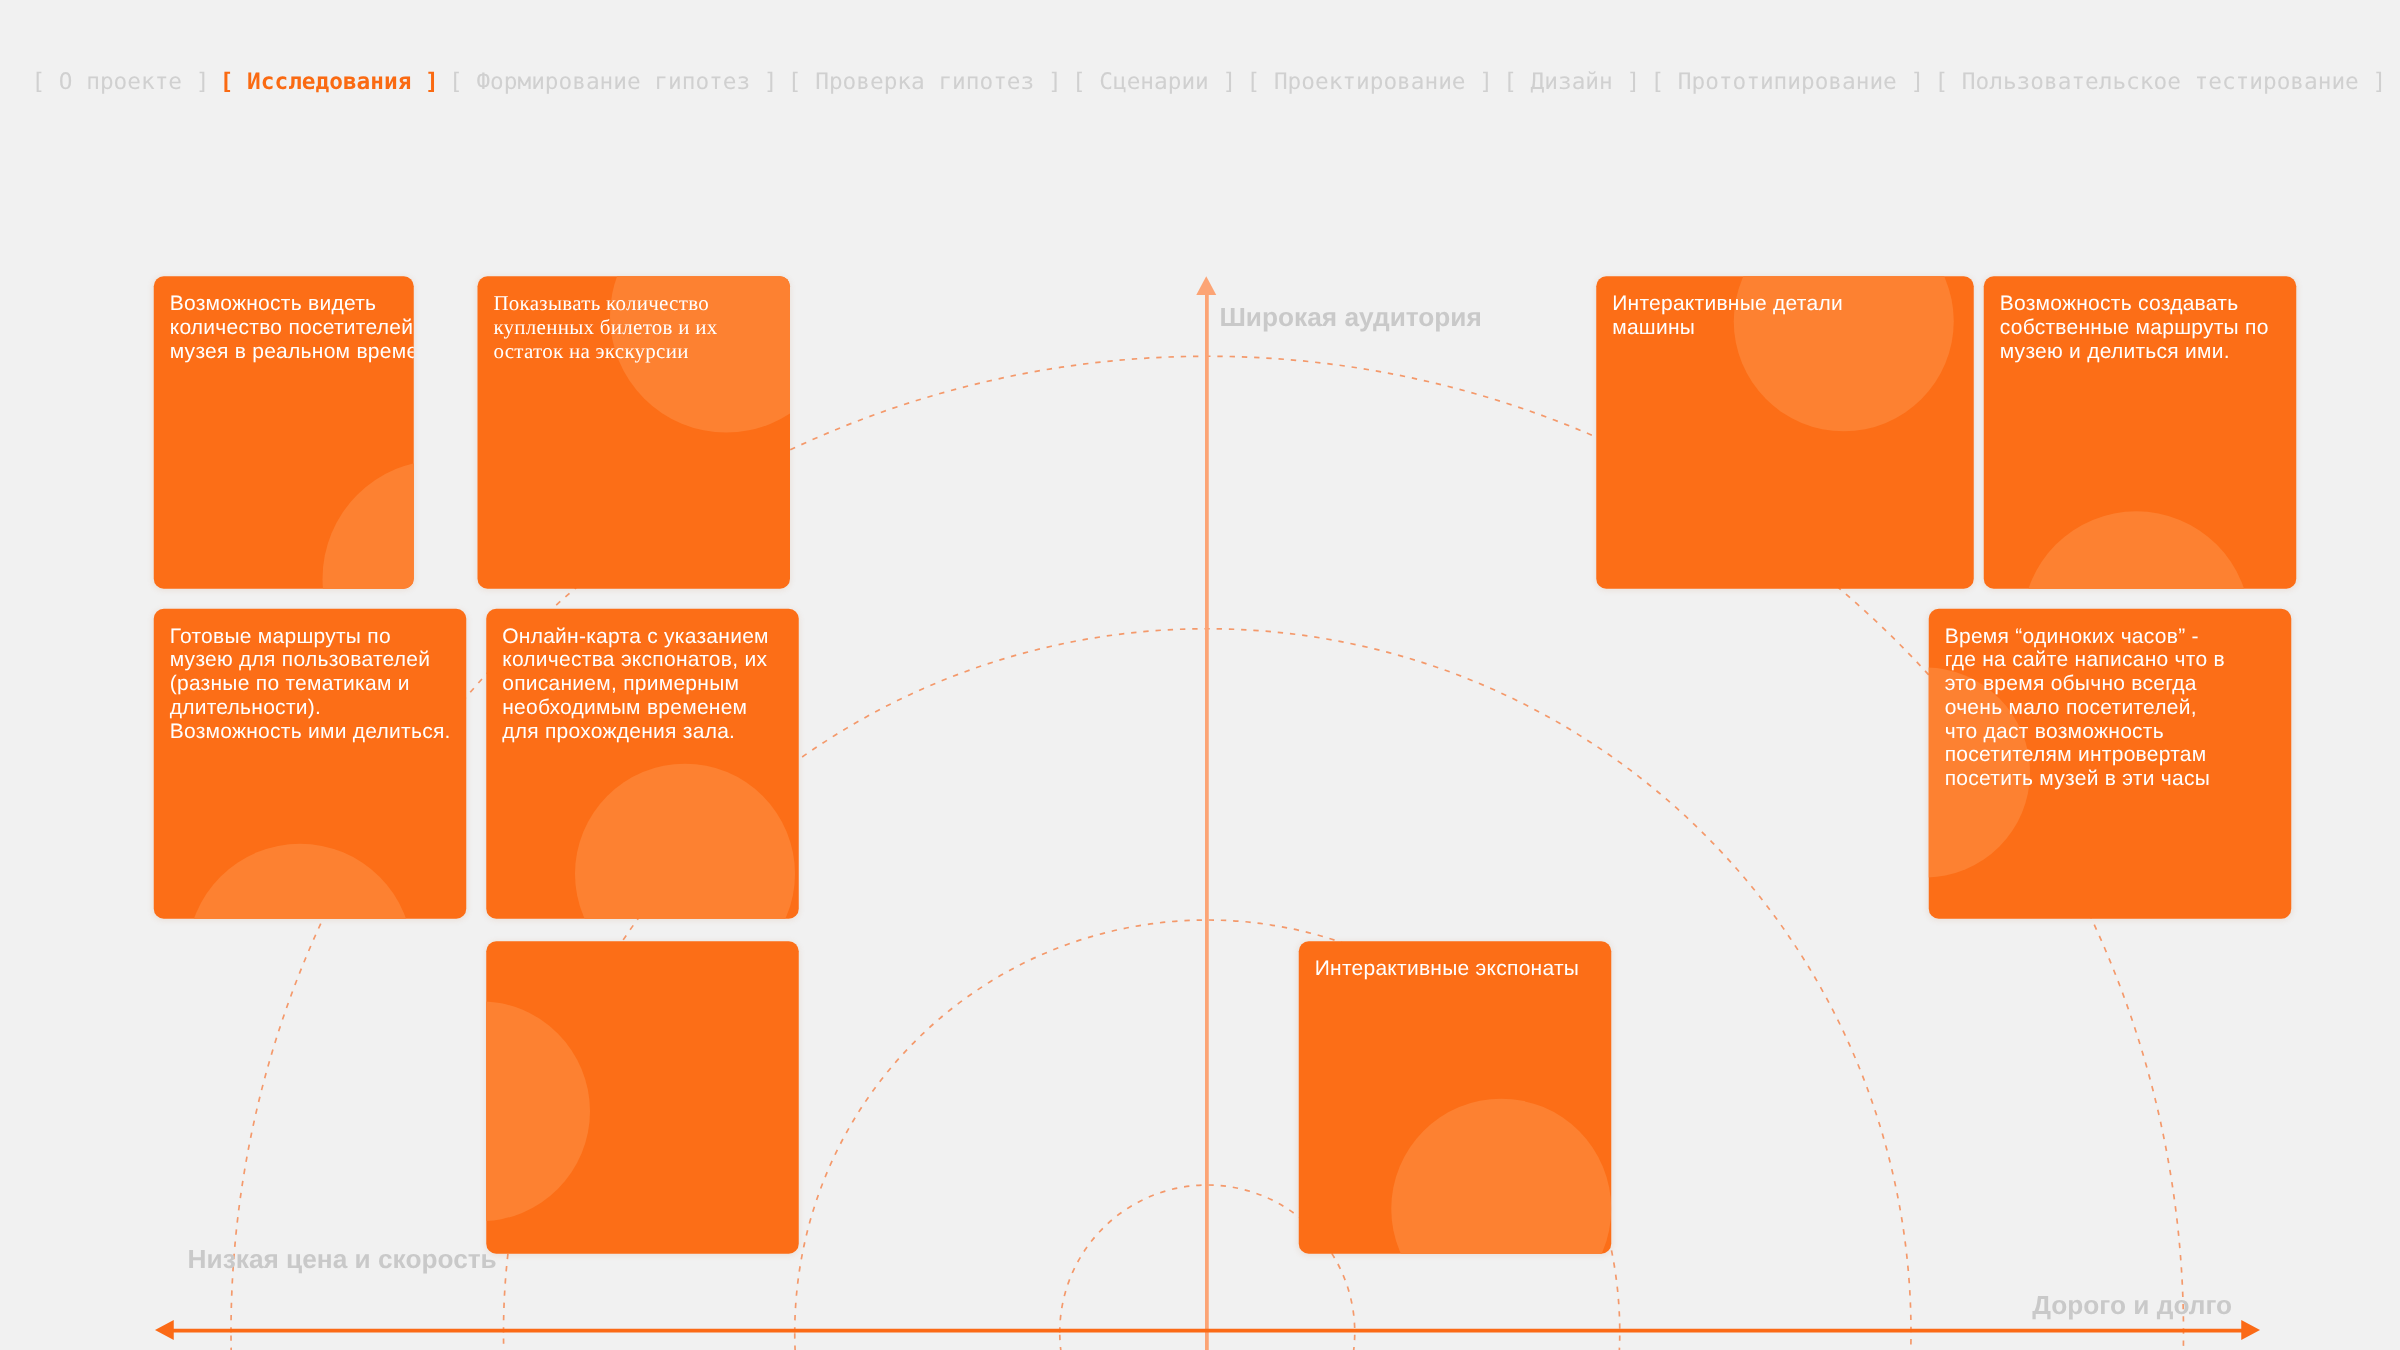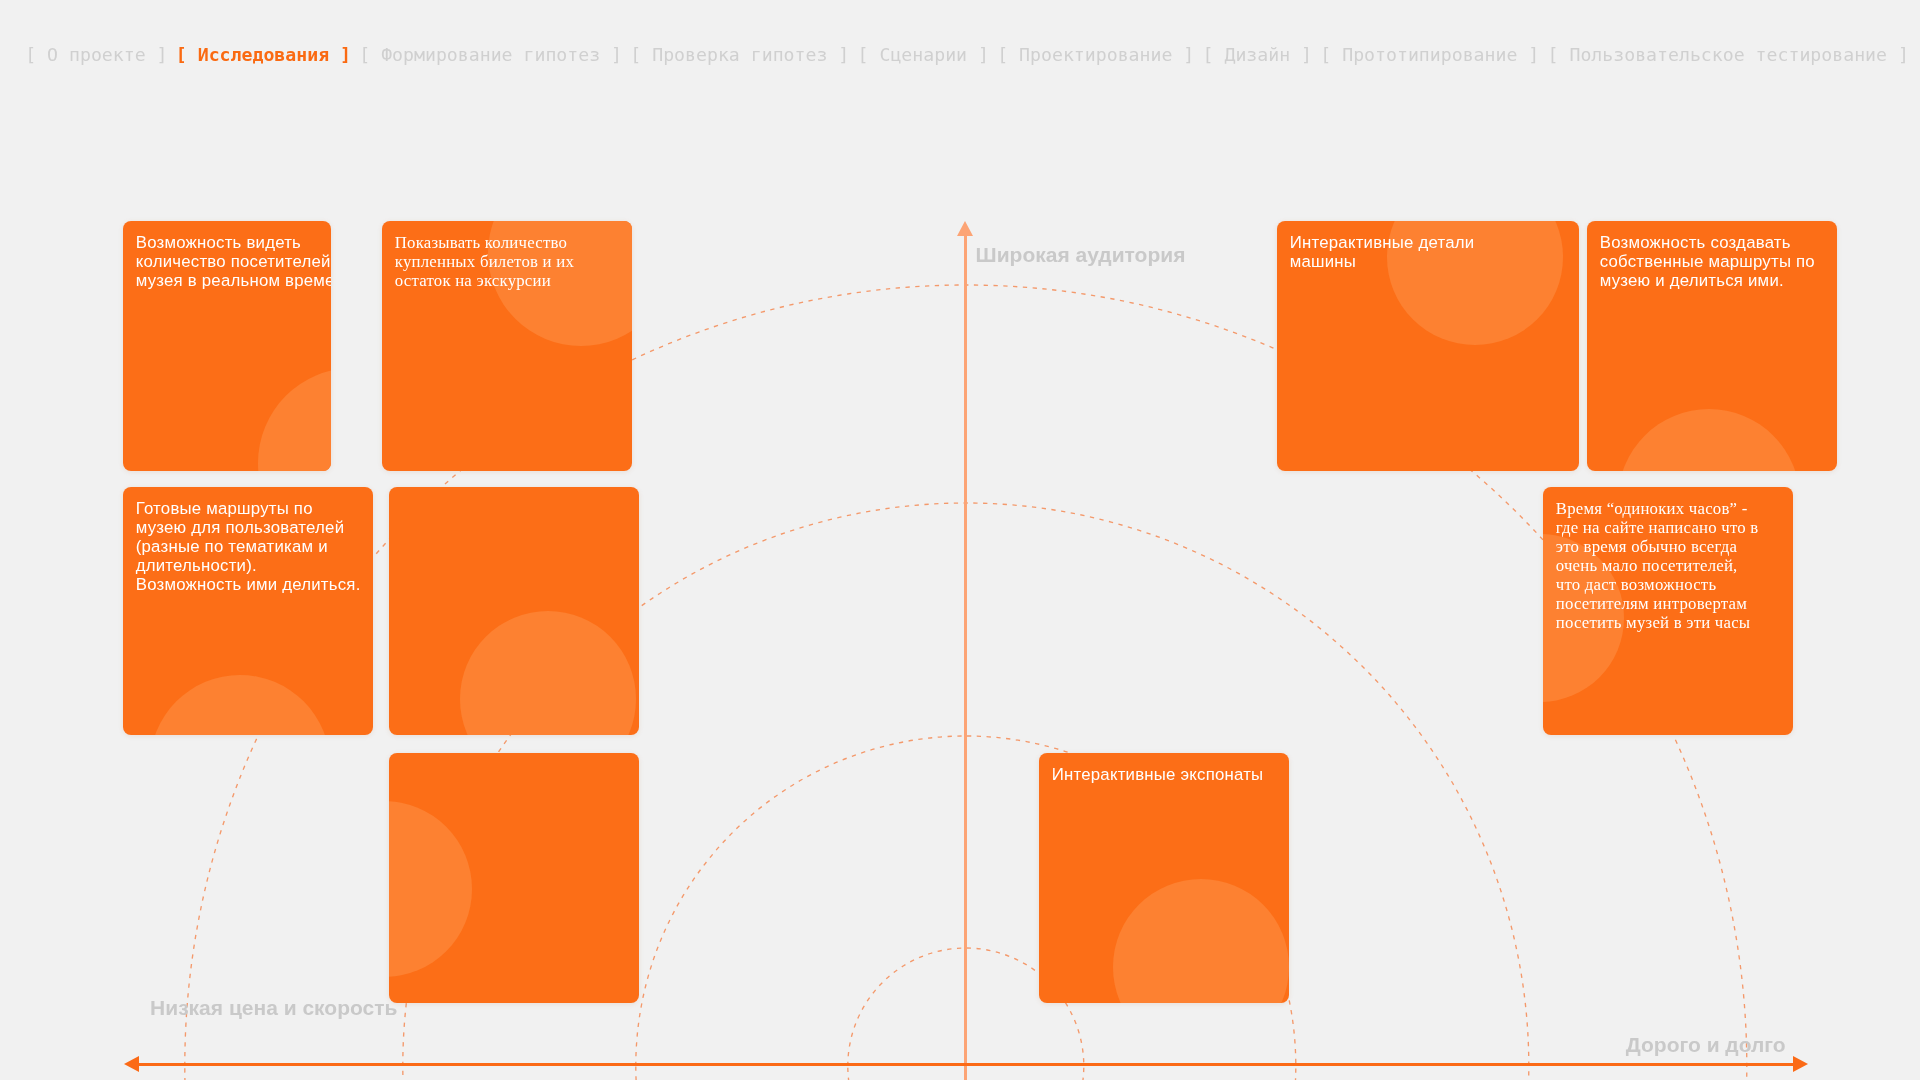"[ О проекте ]" #nav { top: 46px -> 57px }
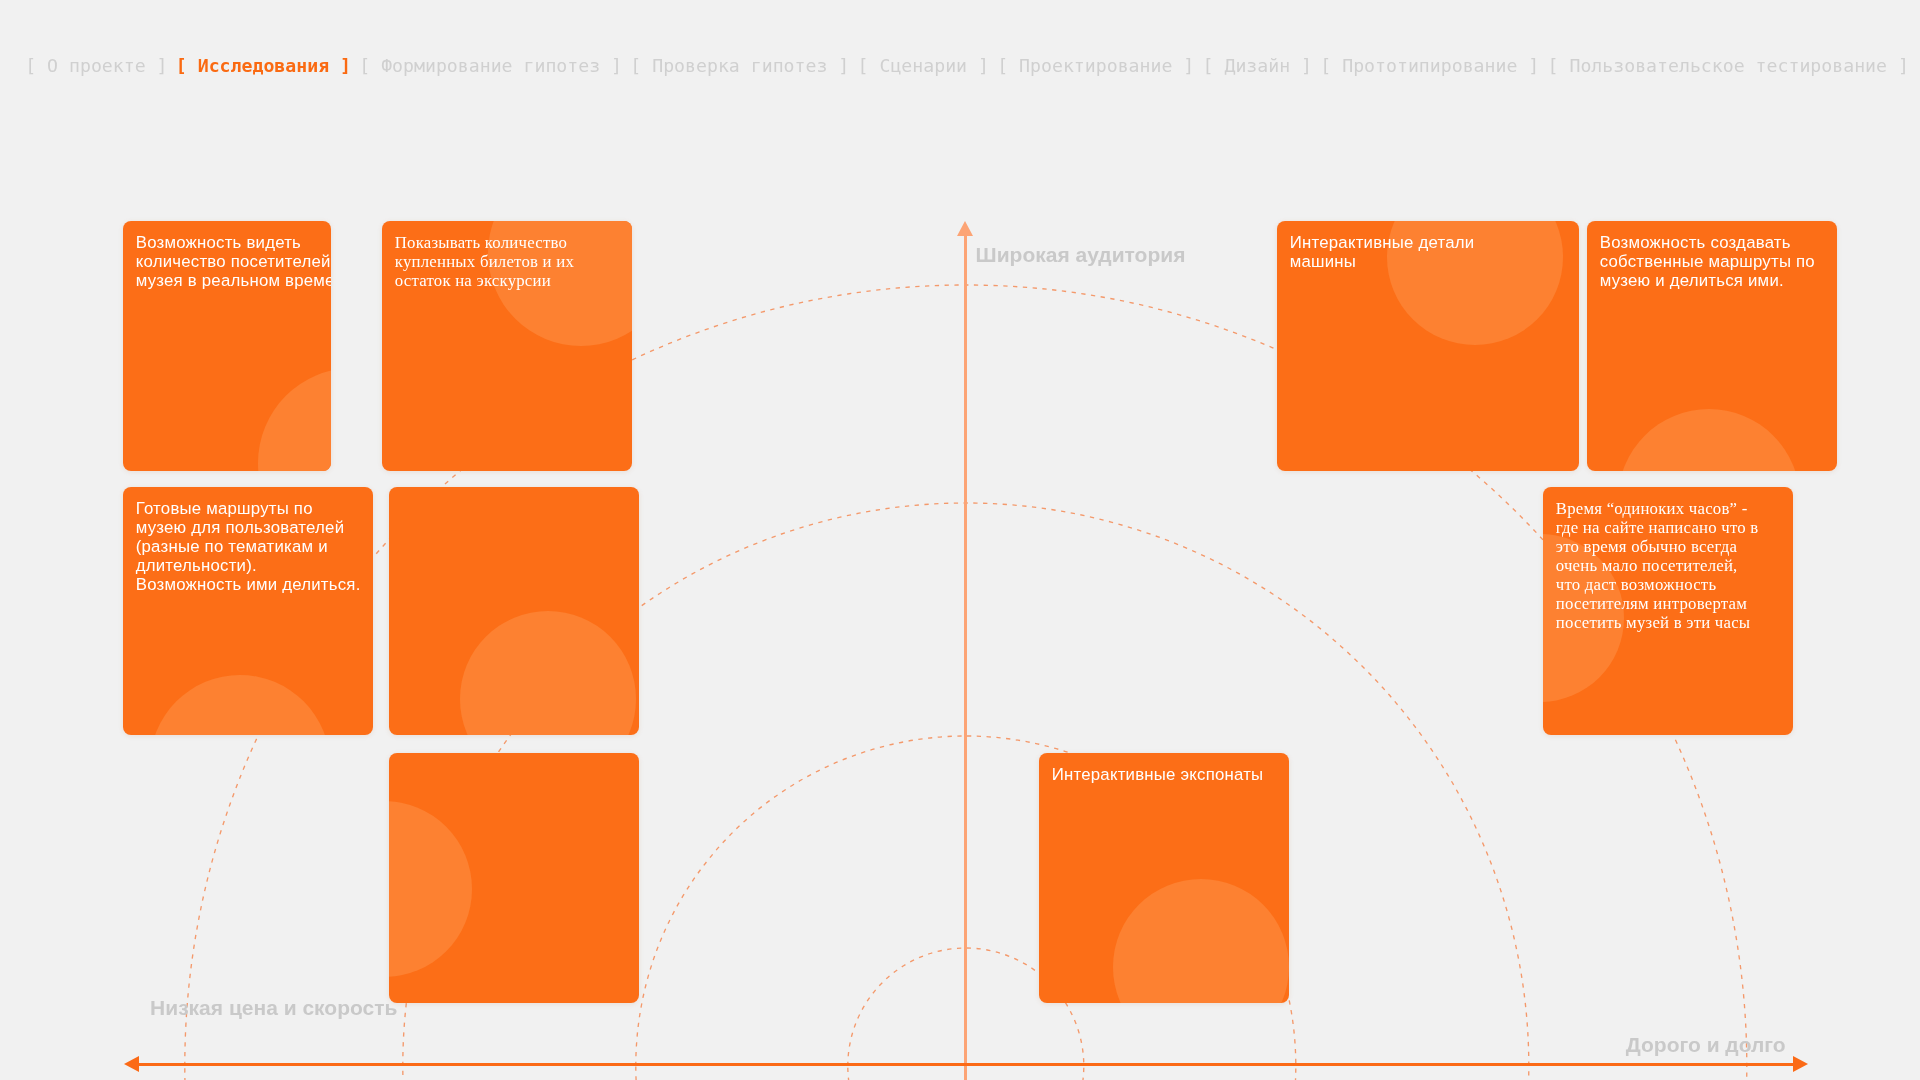"Онлайн-карта с указанием" div.card-text { html: none -> <div><span>Онлайн-карта с указанием</span><br><span>количества экспонатов, их</span><br><span>описанием, примерным</span><br><span>необходимым временем</span><br><span>для прохождения зала.</span></div> }
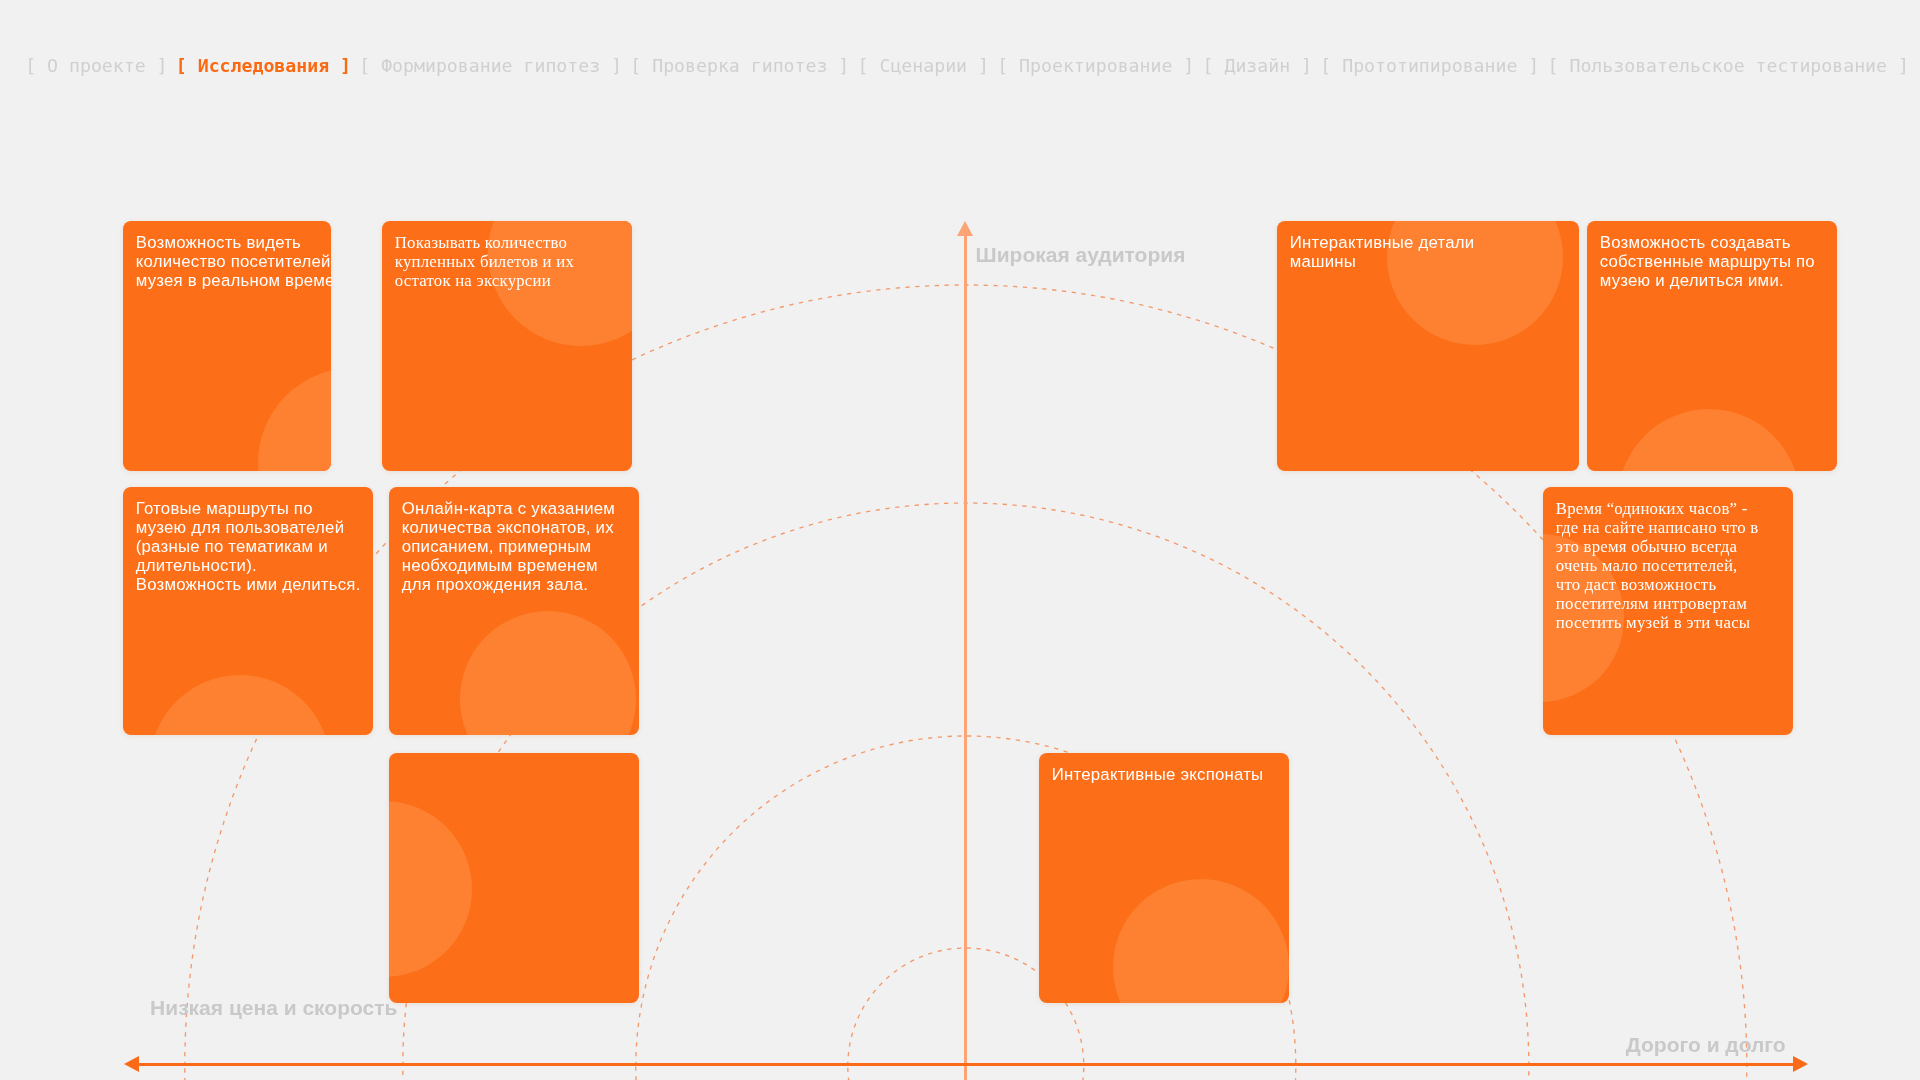"Время “одиноких часов” -" div.card { font-family: Liberation Serif, serif -> none; width: 250px -> 290px }
